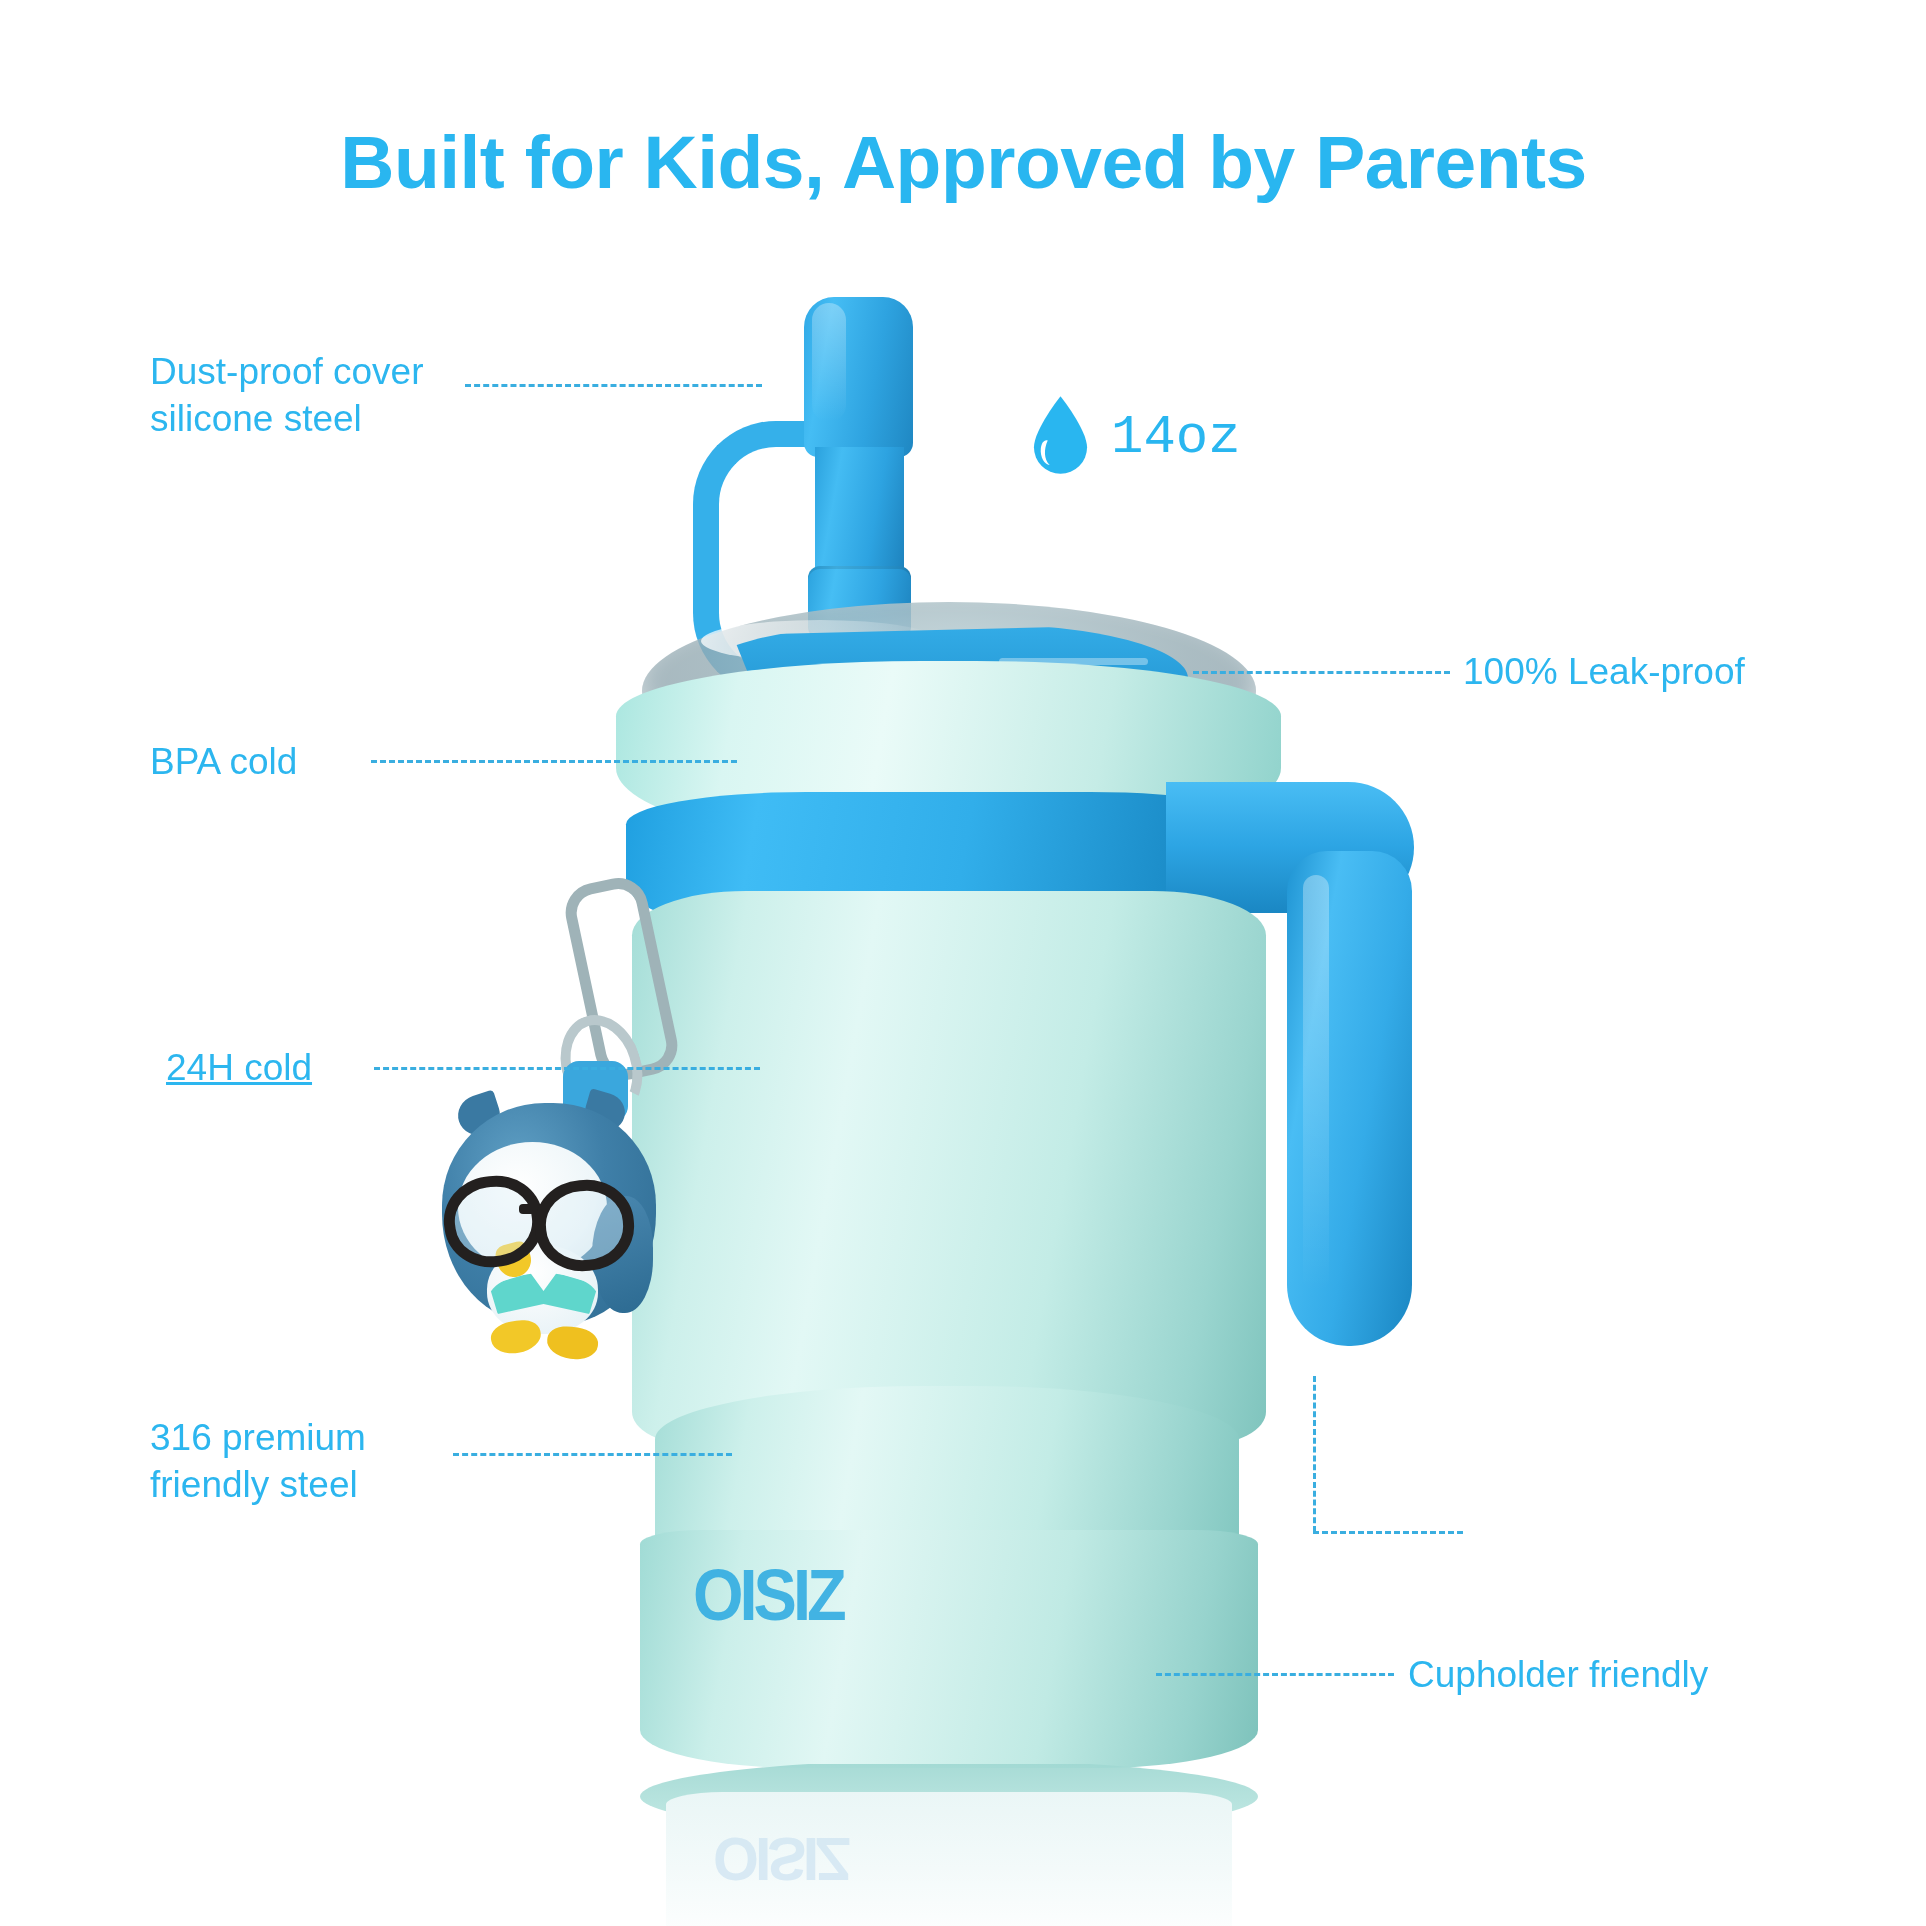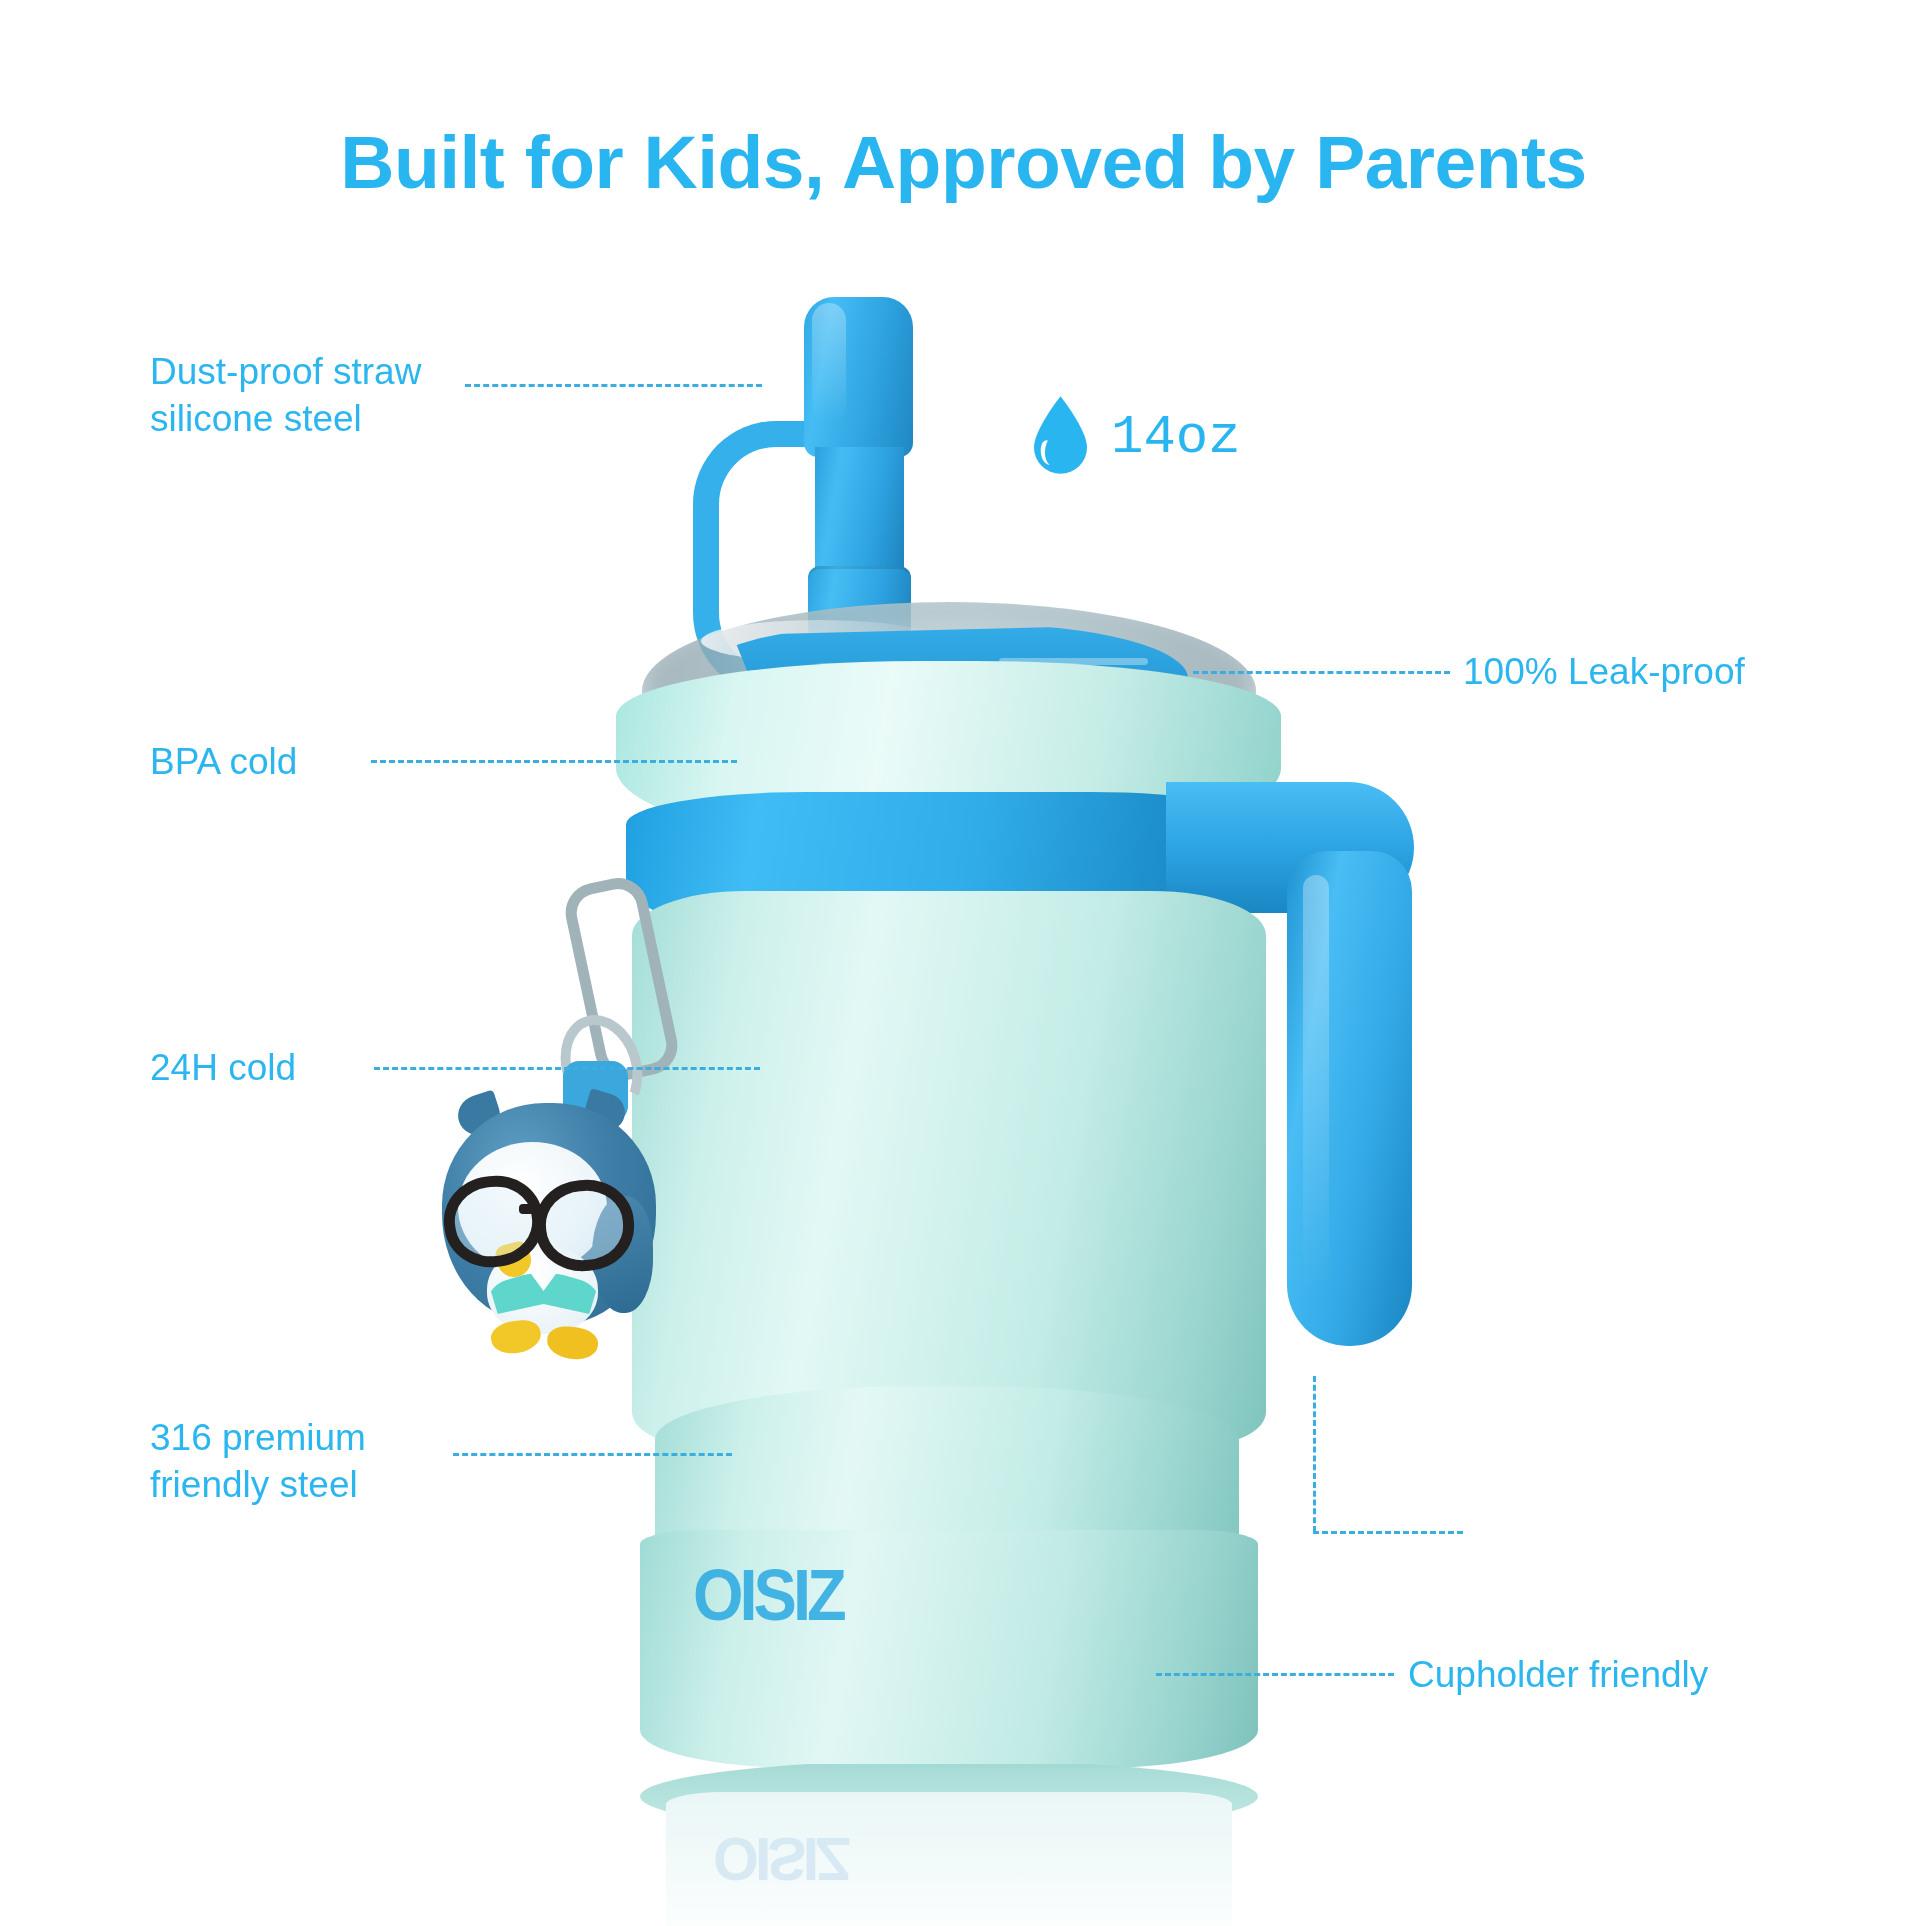"Dust-proof straw" span { text: straw -> cover }
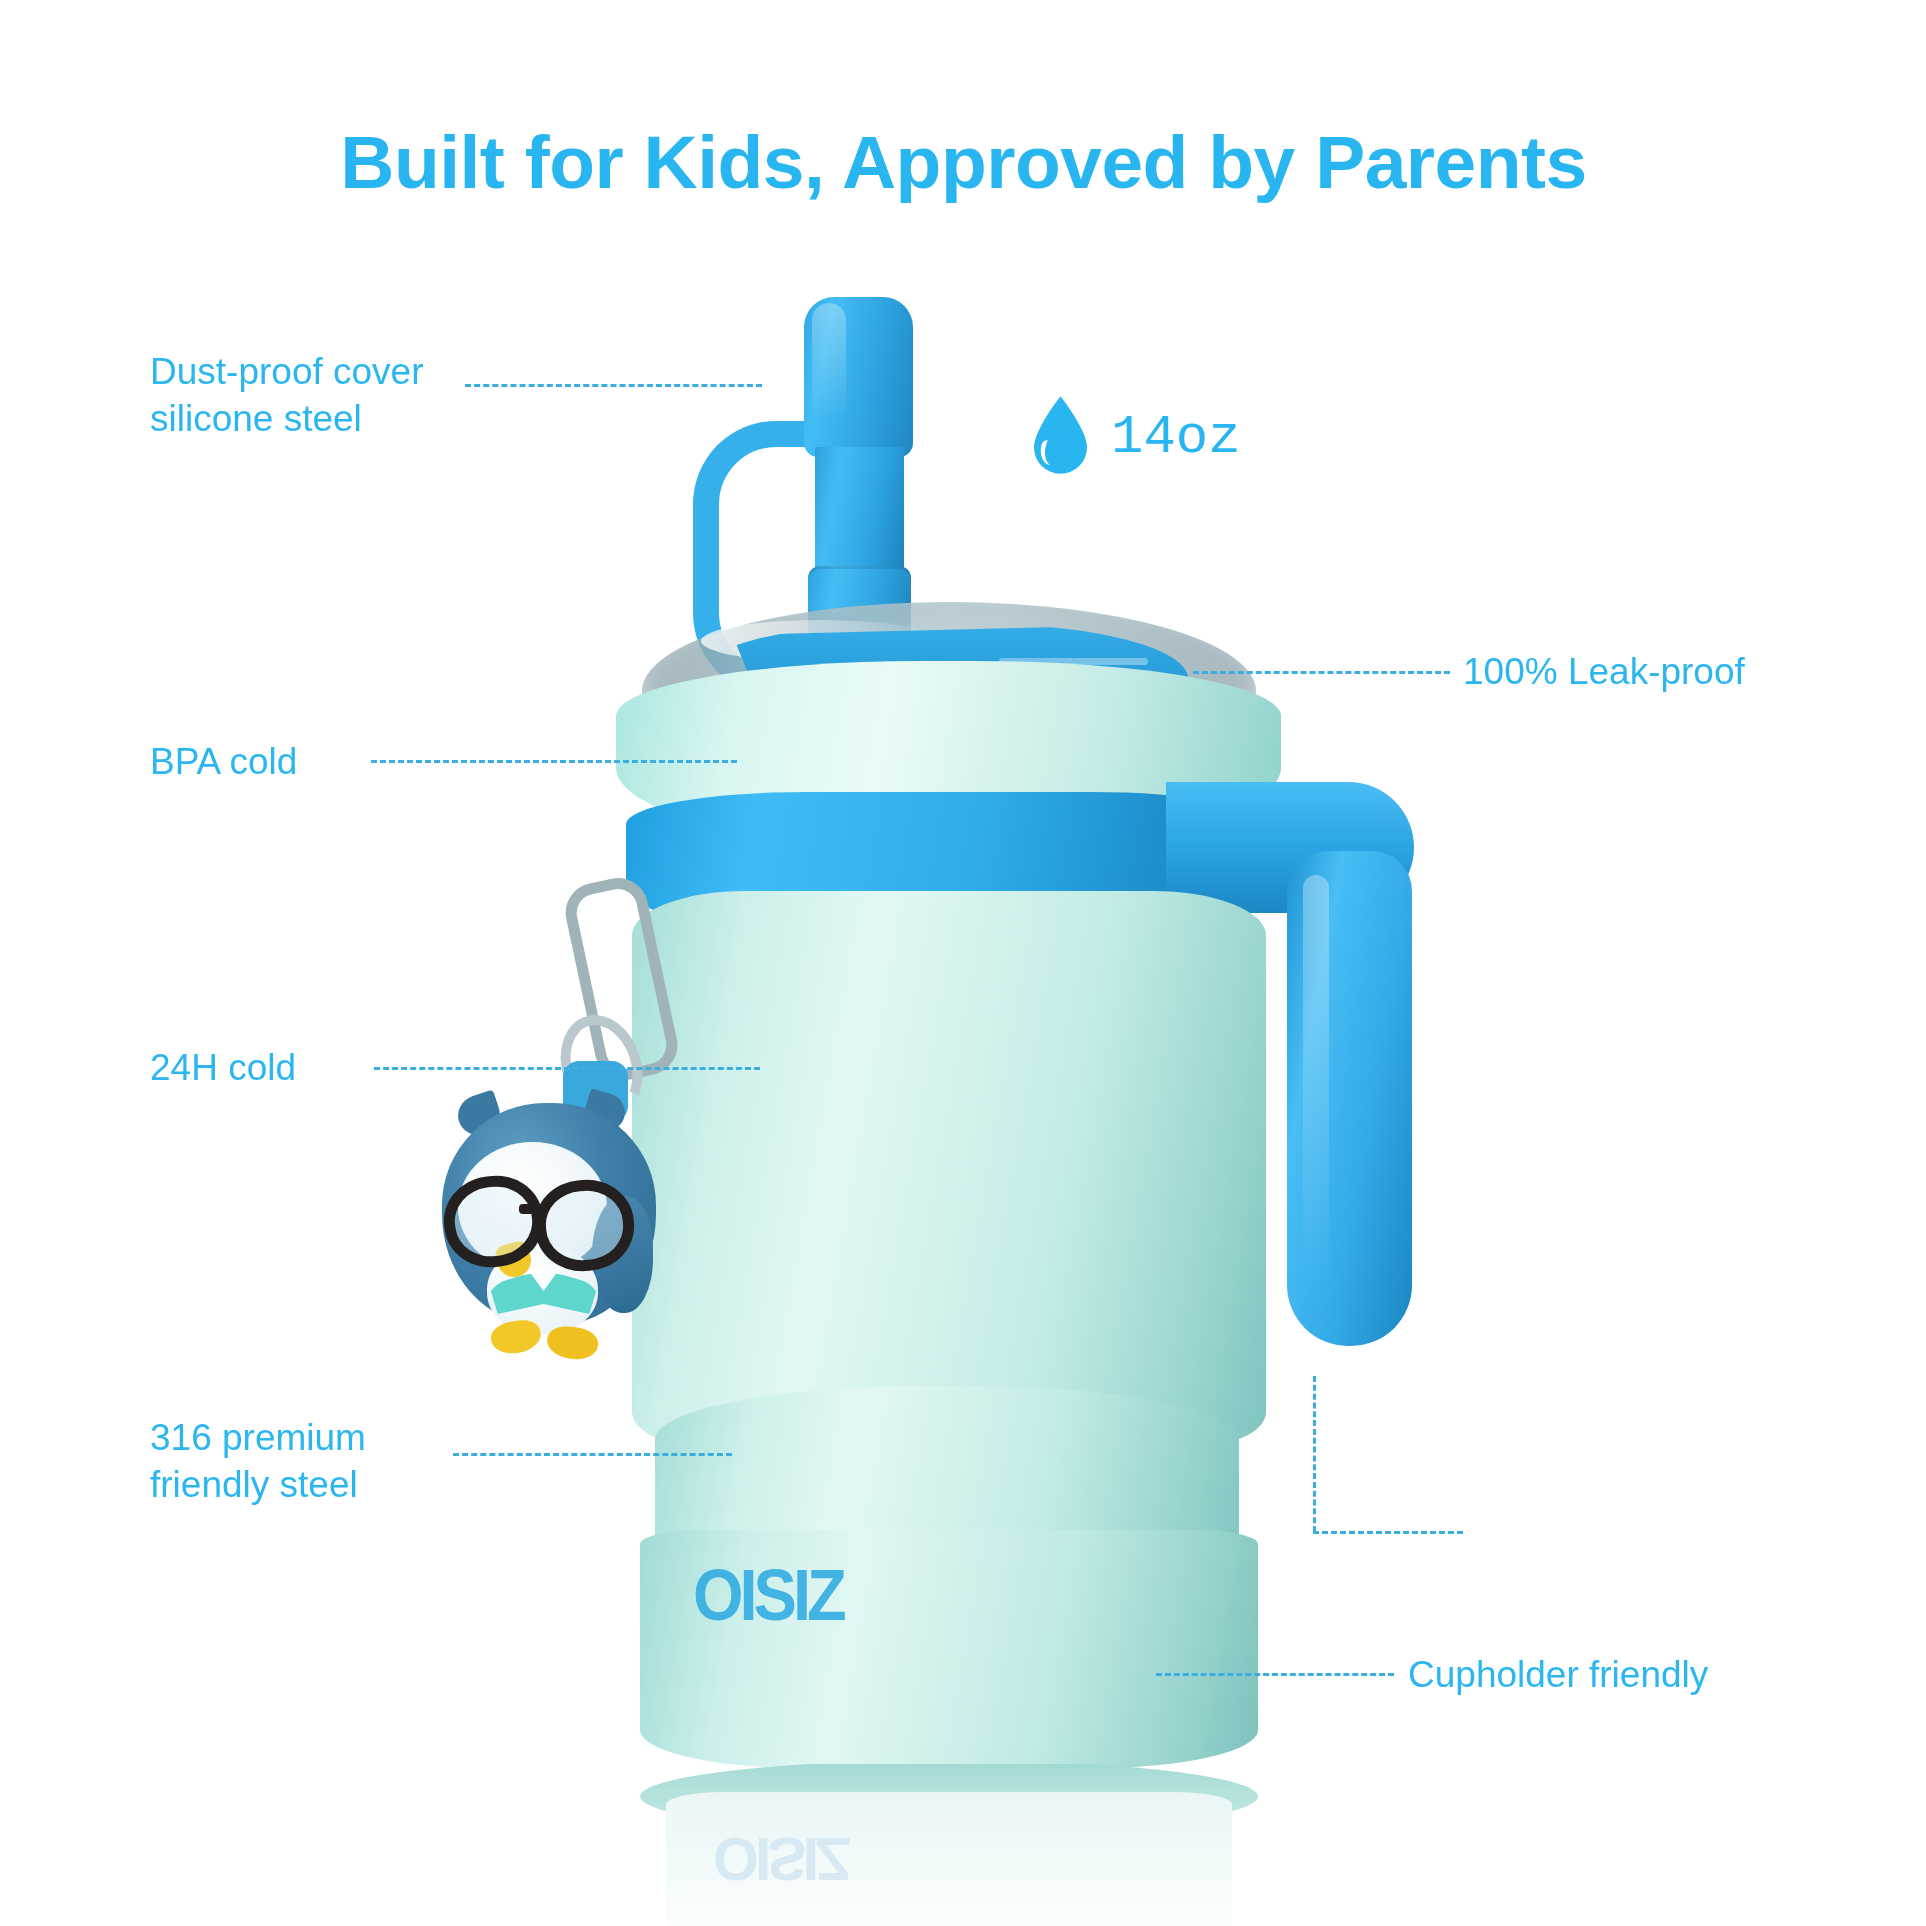"24H cold" div.label { left: 150px -> 166px; text-decoration: none -> underline }
